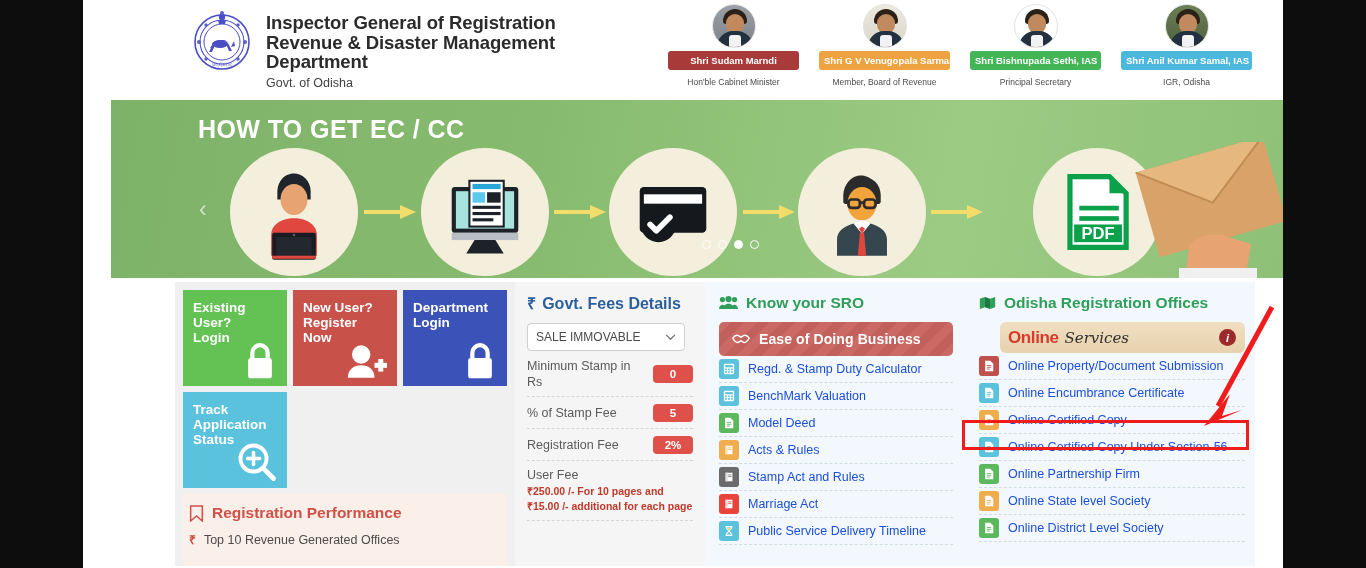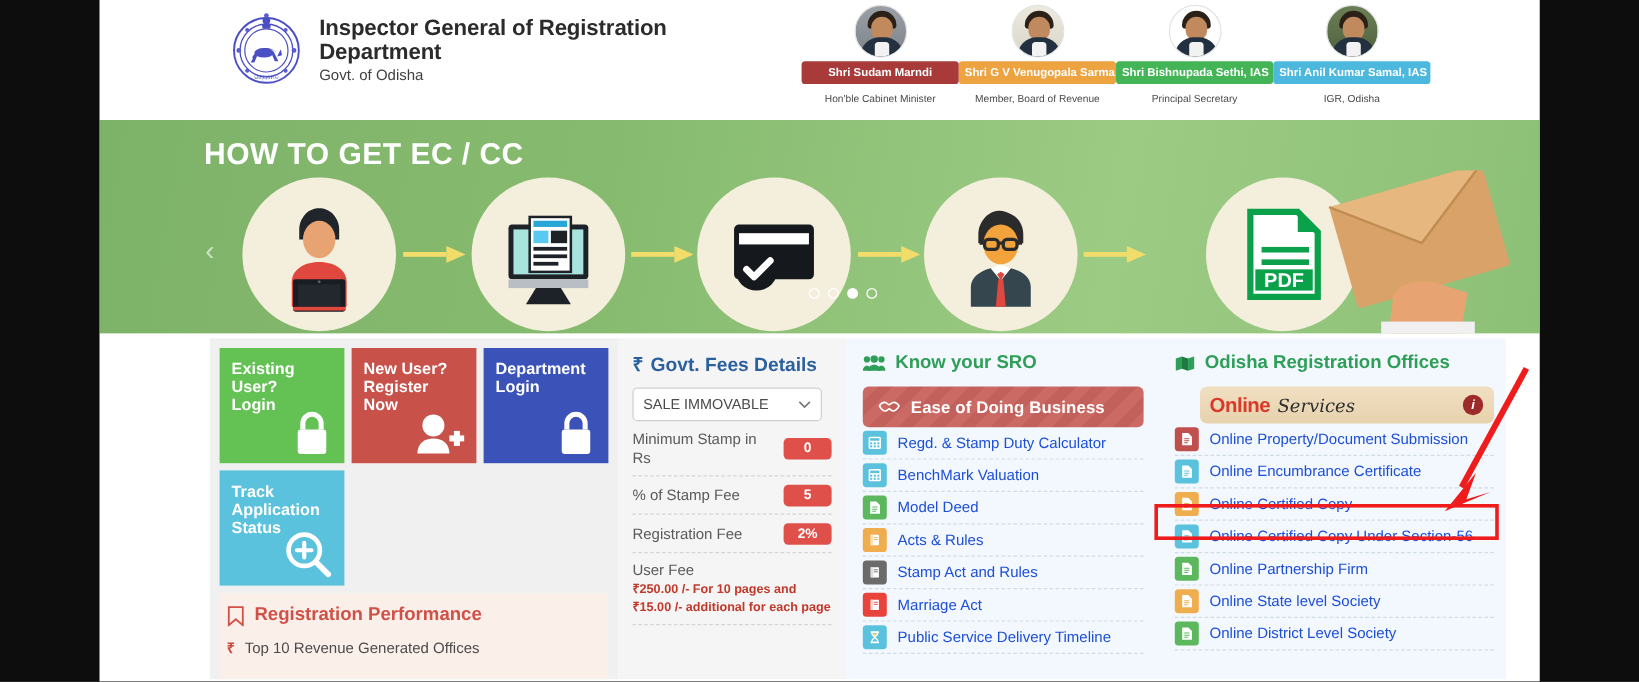"Revenue & Disaster Management" div.brand-title { html: none -> <div>Revenue &amp; Disaster Management</div> }
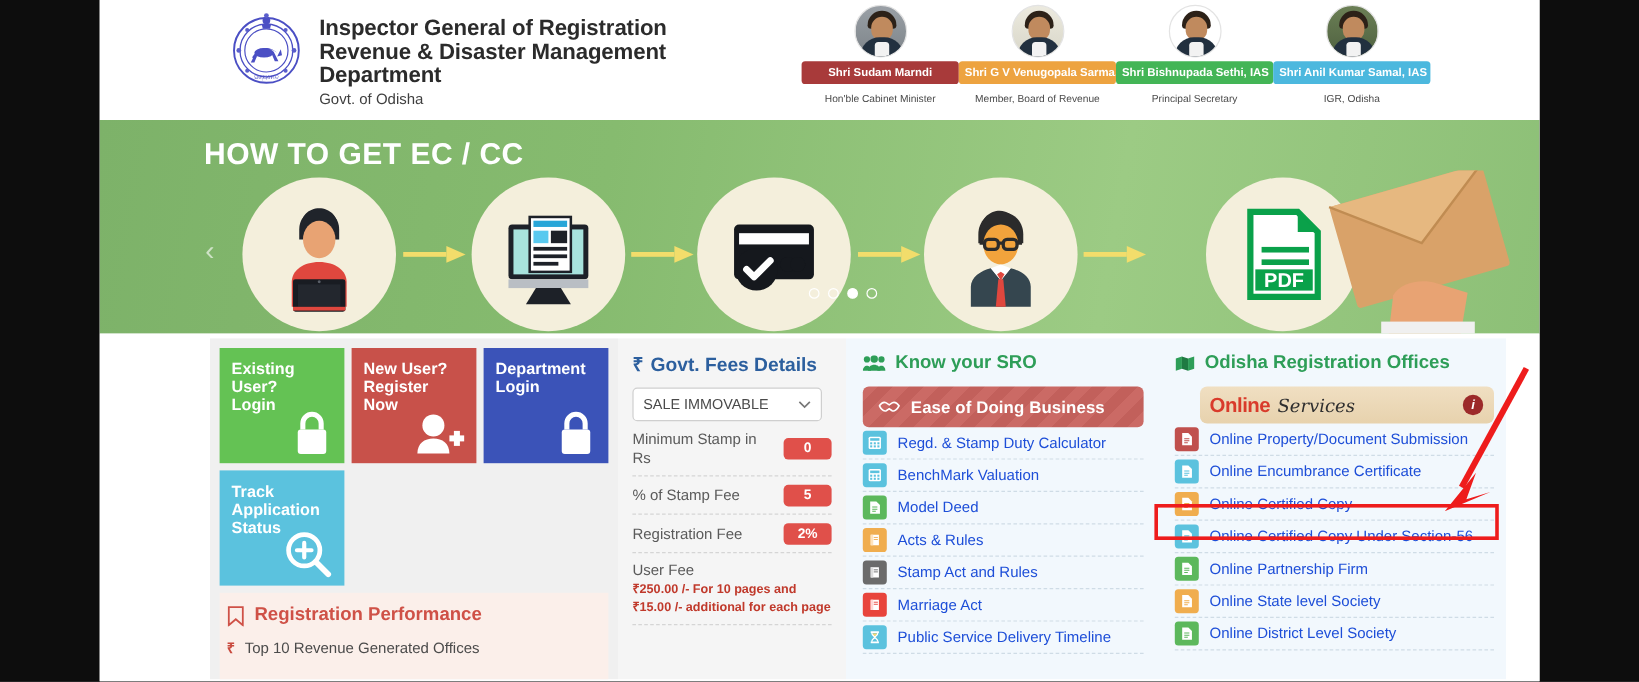"Shri Sudam Marndi" .officials { gap: 0 -> 20px }
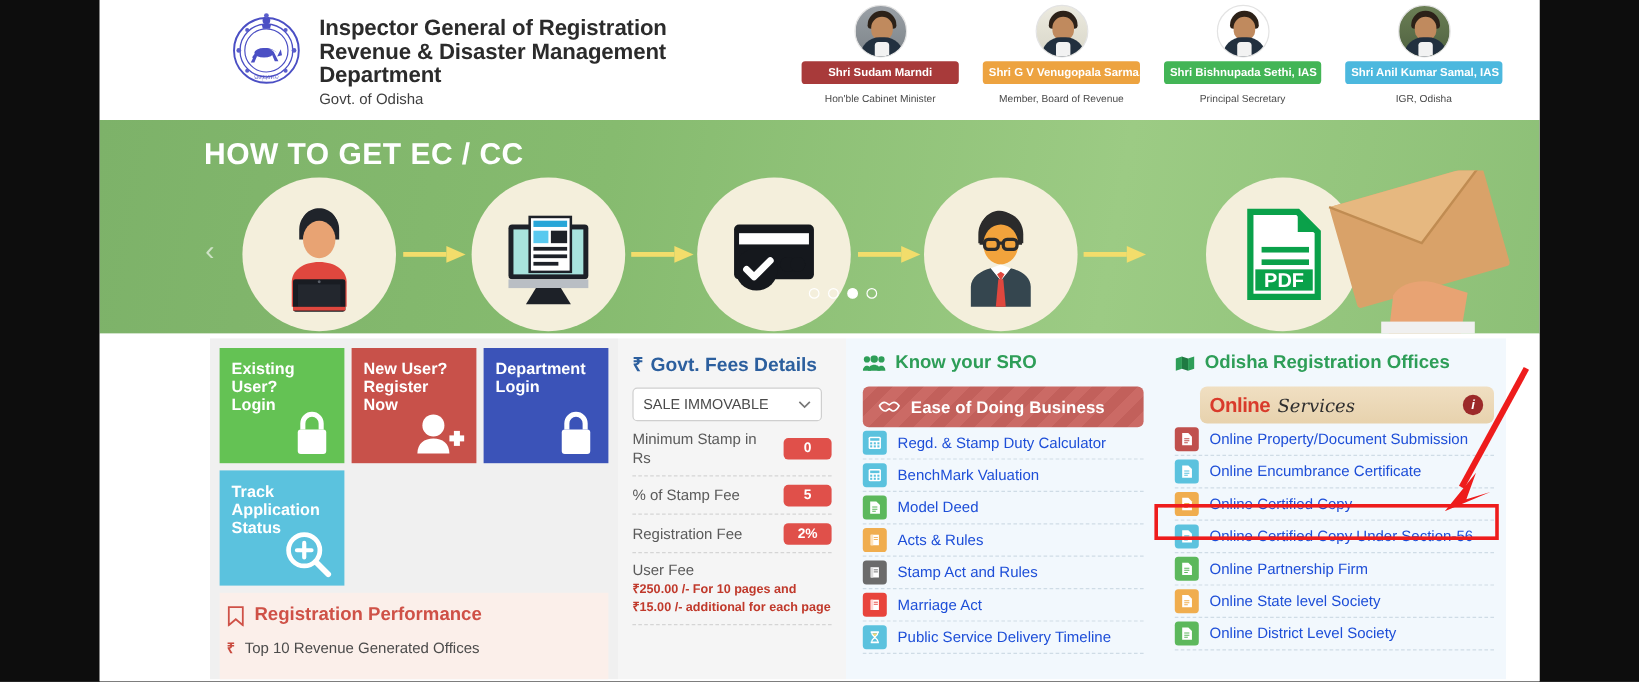"HOW TO GET EC /" .banner { margin-left: none -> 28px }
